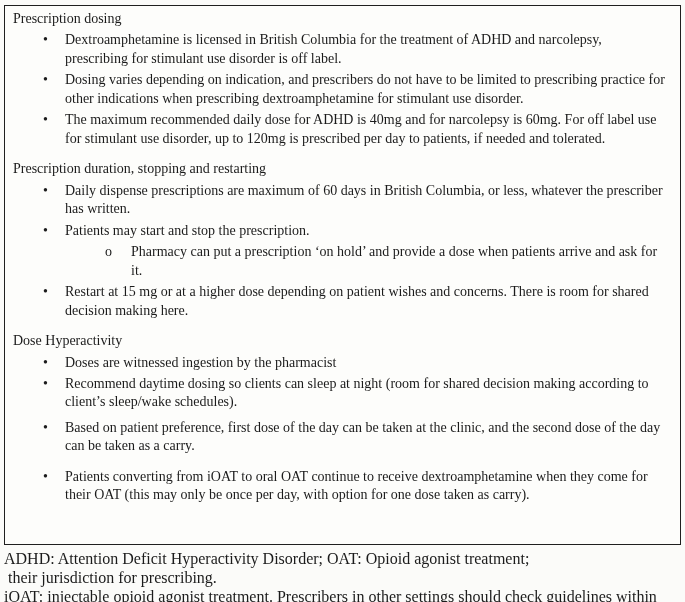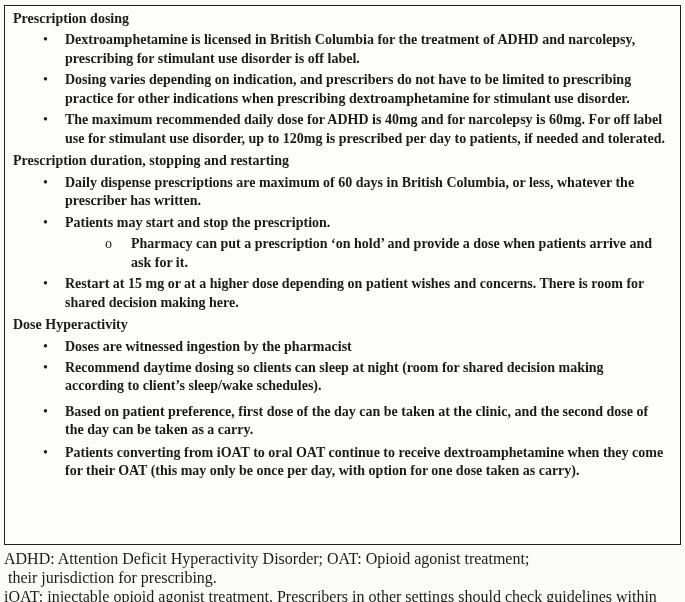"Prescription dosing" .h { font-weight: bold -> normal }
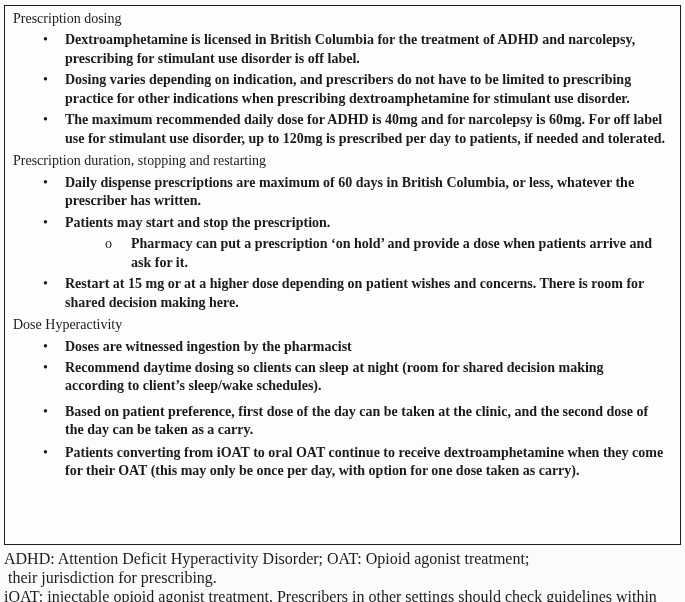"Dextroamphetamine is licensed in British" .tx { font-weight: bold -> none }
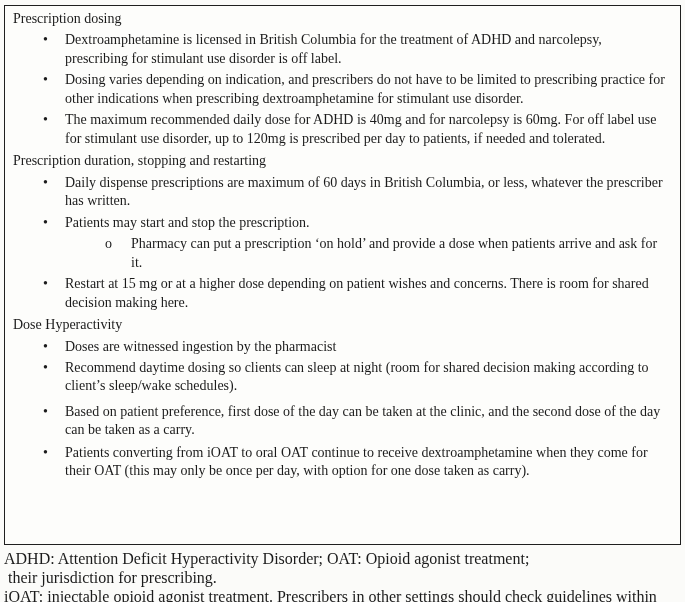"Prescription duration, stopping and" .sec { margin-top: 4px -> 12px }
